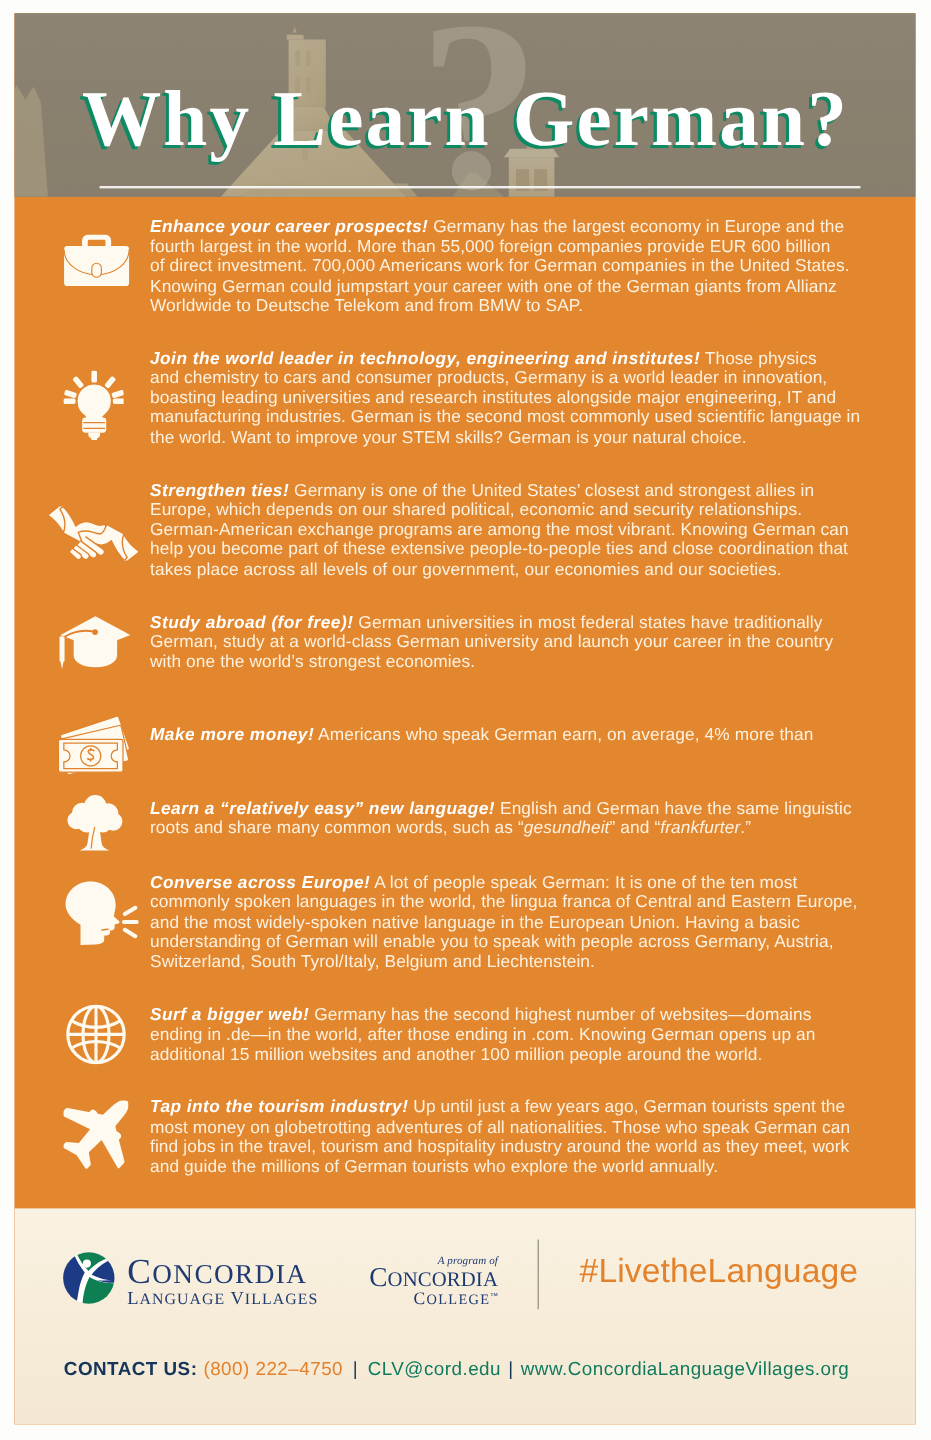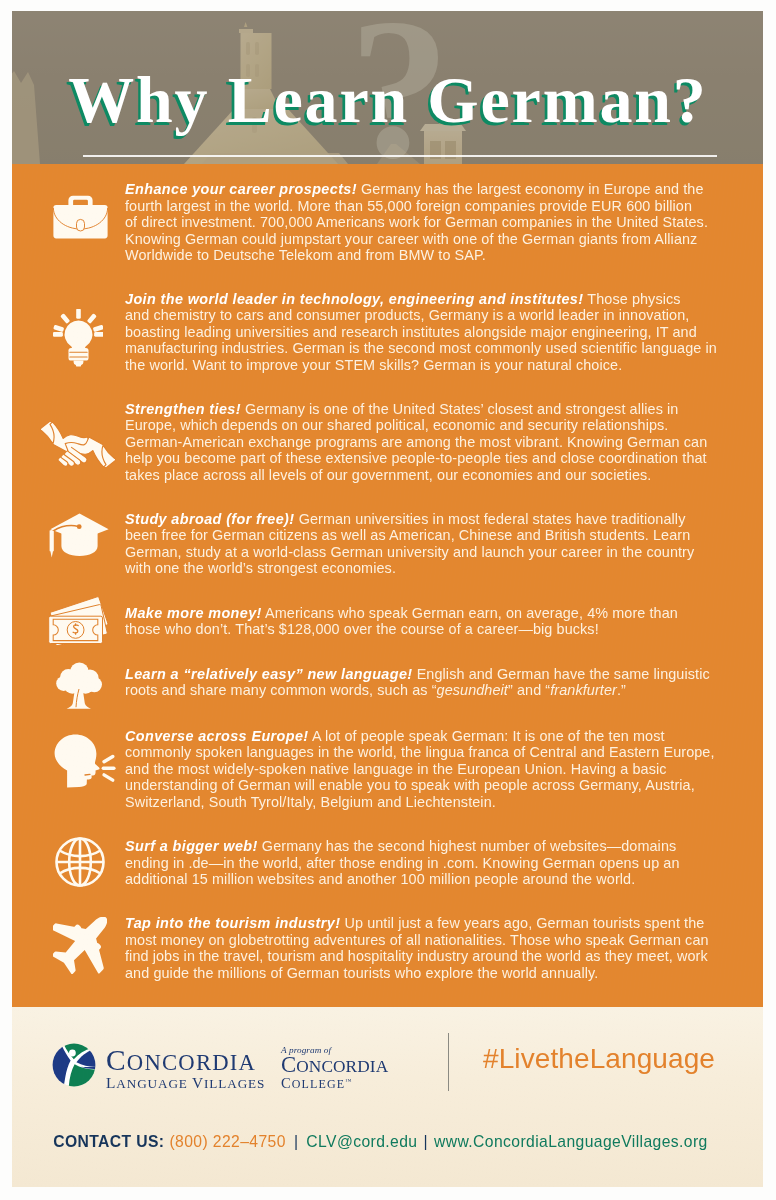"been free for German citizens" span.ln { html: <span>been free for German citizens as well as American, Chinese and British students. Learn</span> -> none }
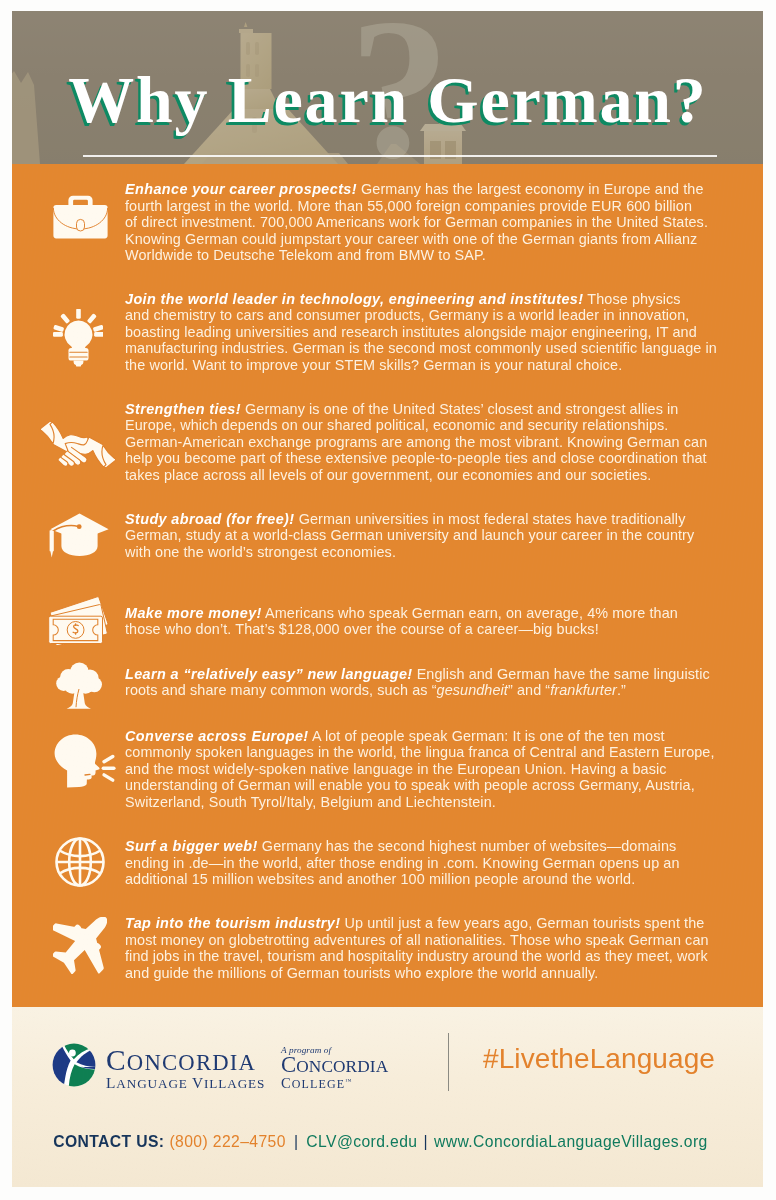"those who don’t. That’s $128,000" span.ln { html: <span>those who don’t. That’s $128,000 over the course of a career—big bucks!</span> -> none }
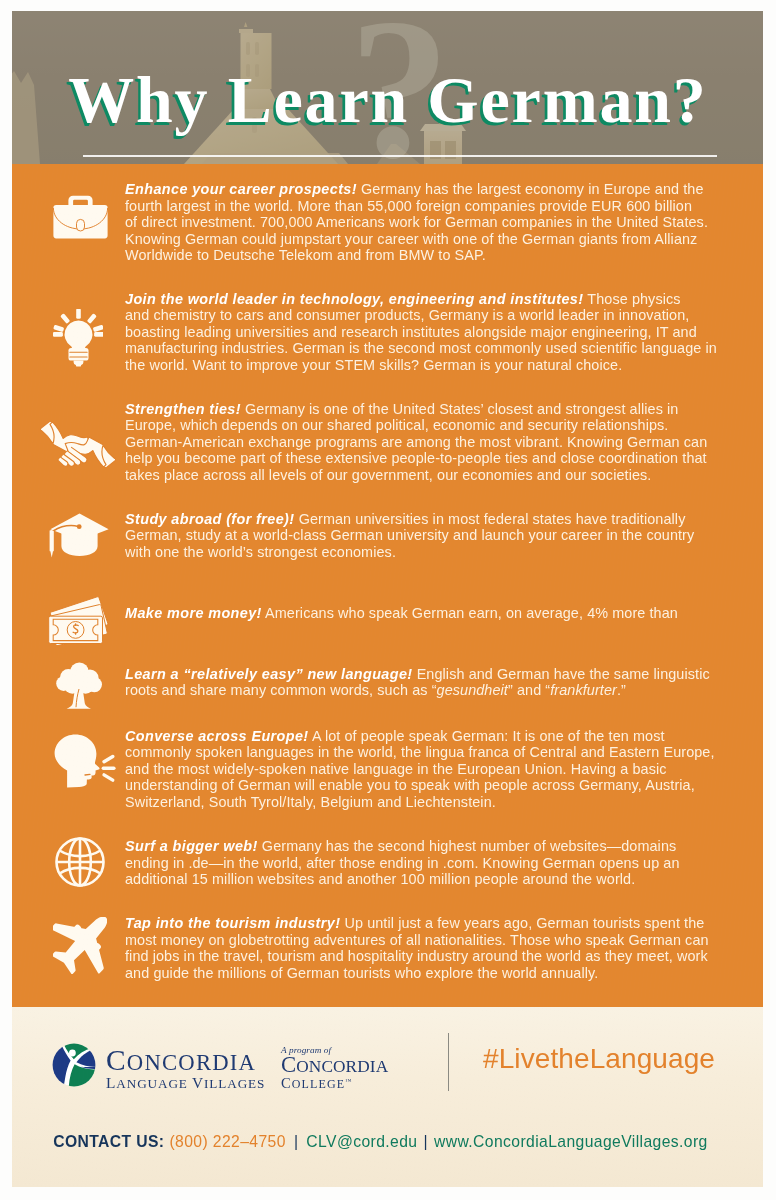"A program of" #cc-logo { text-align: left -> right }
